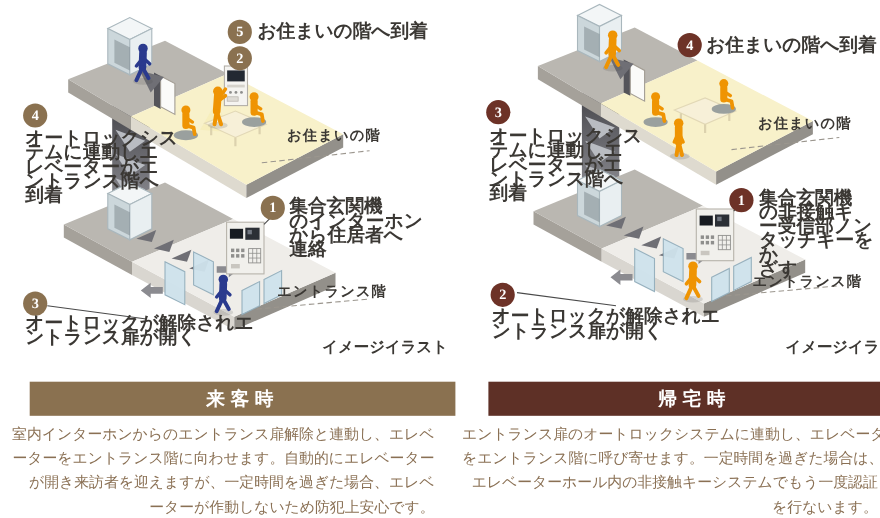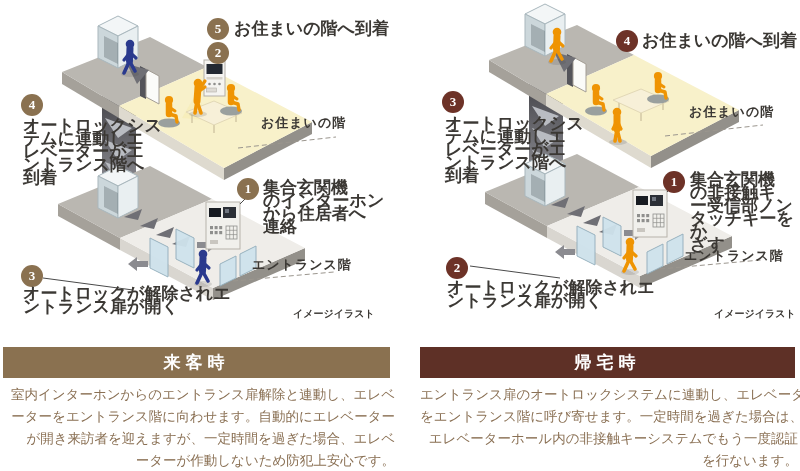"イメージイラスト" .caption { font-size: 10px -> 14px }
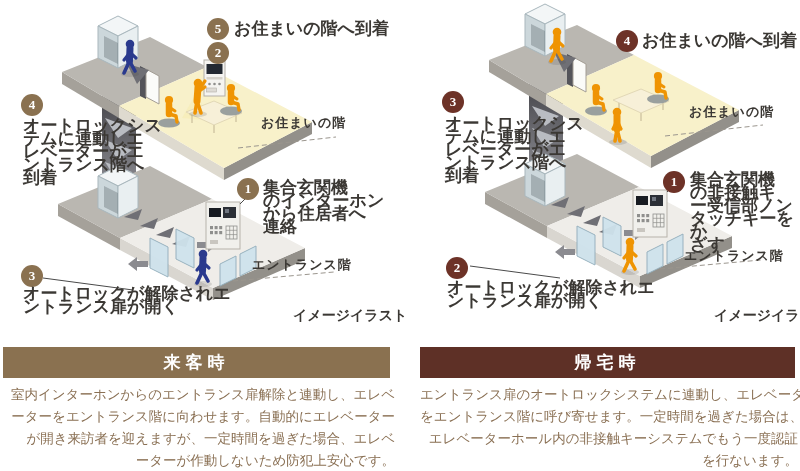"来客時" .bar { margin-left: none -> 24px }
